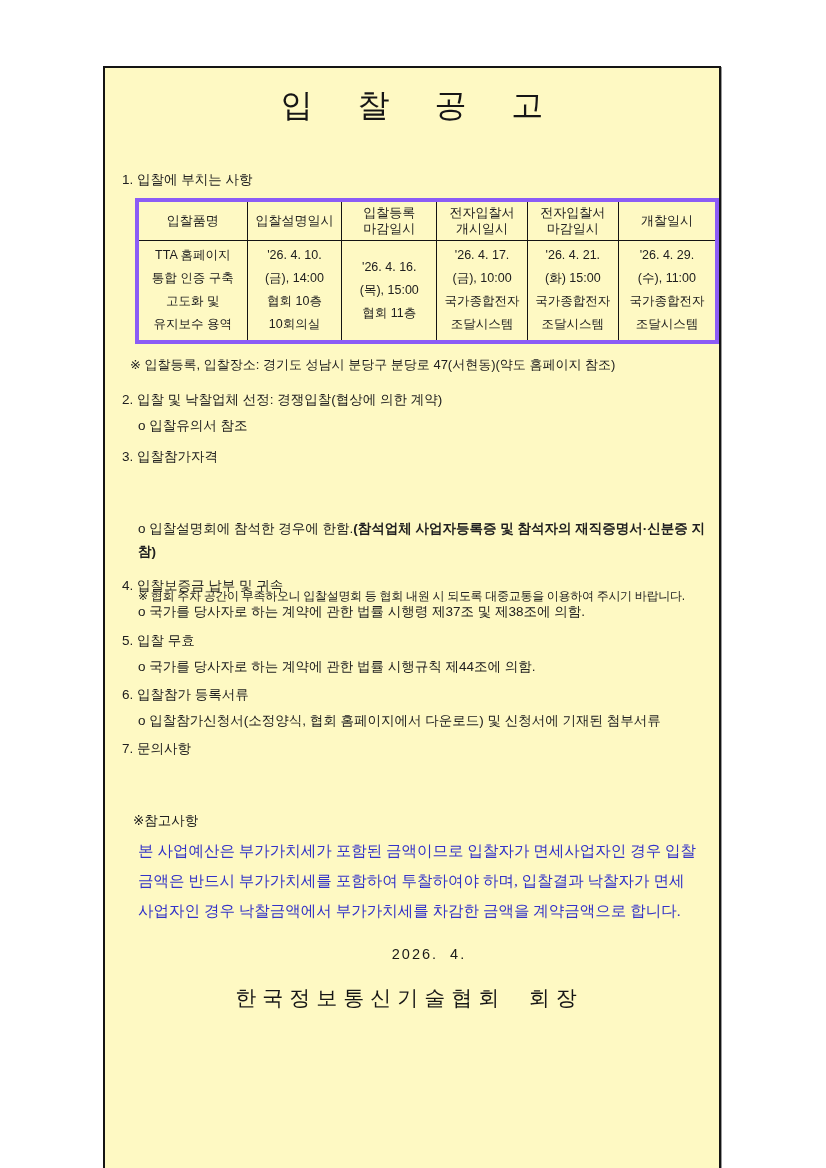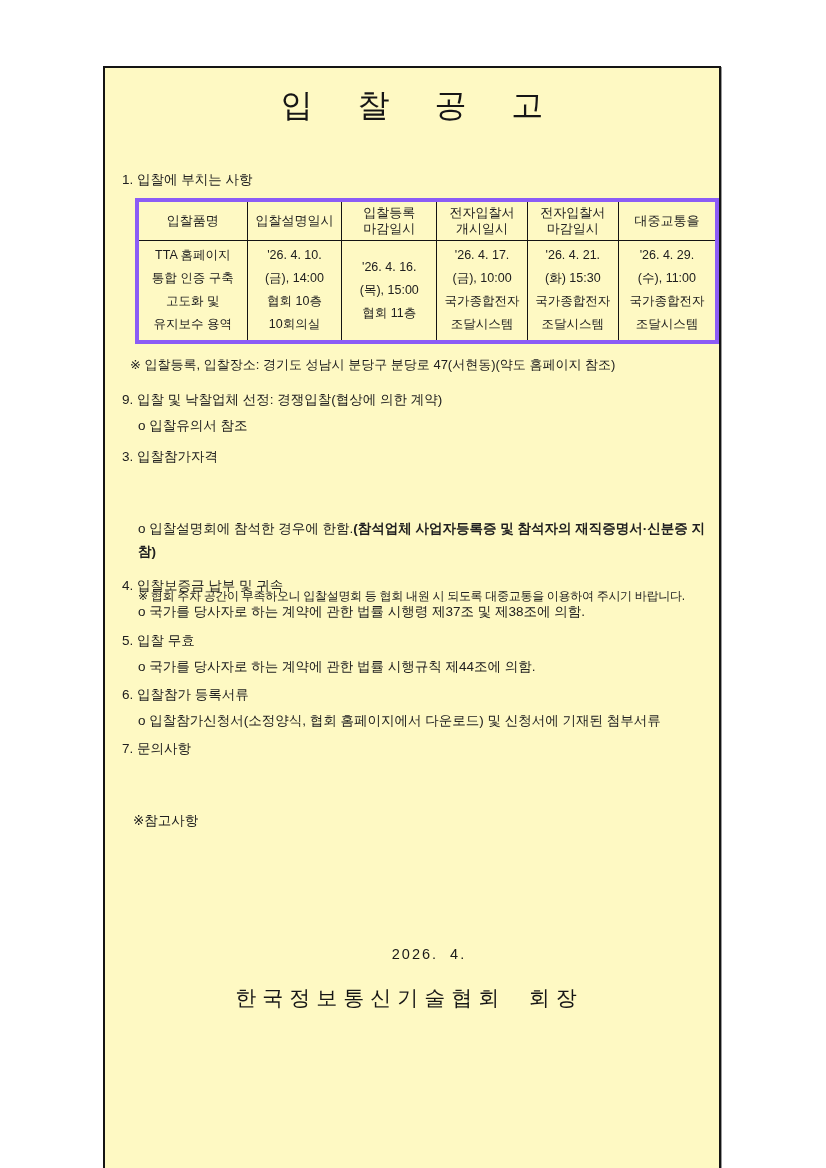"대중교통을" th { text: 대중교통을 -> 개찰일시 }
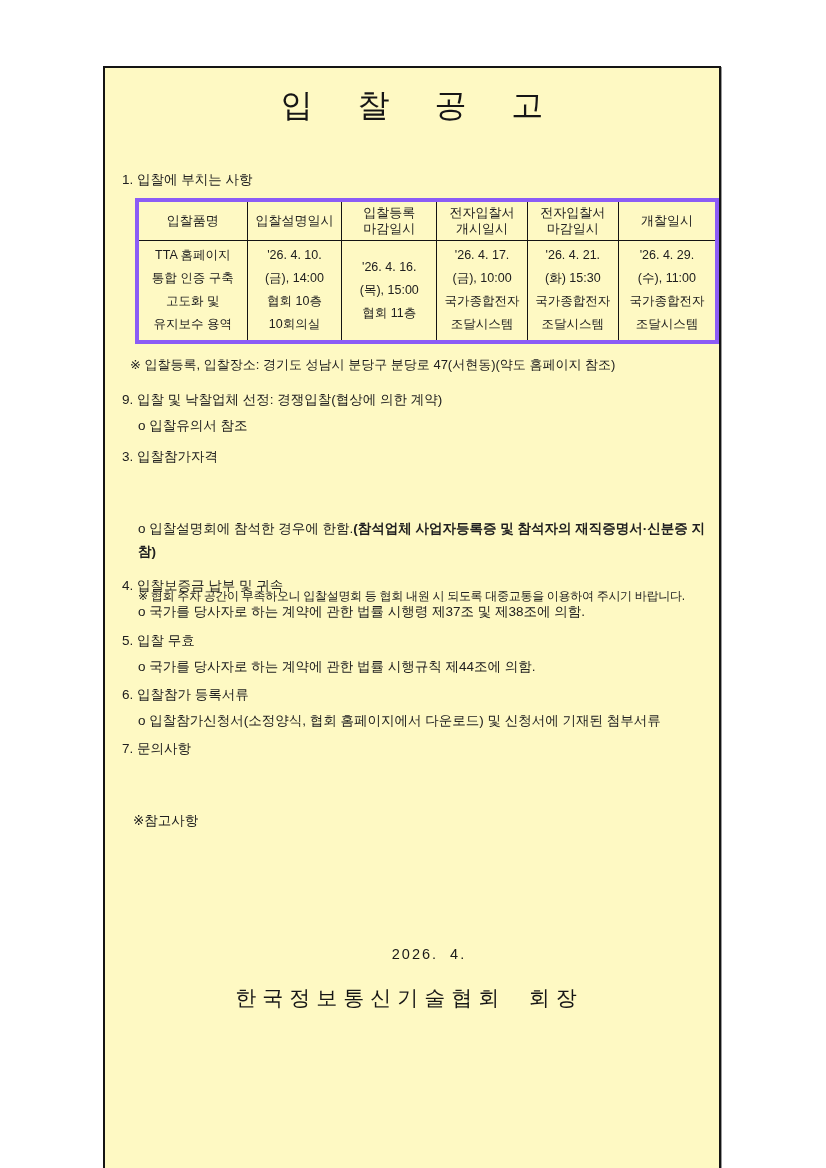"'26. 4. 21." td { text: 15:30 -> 15:00 }
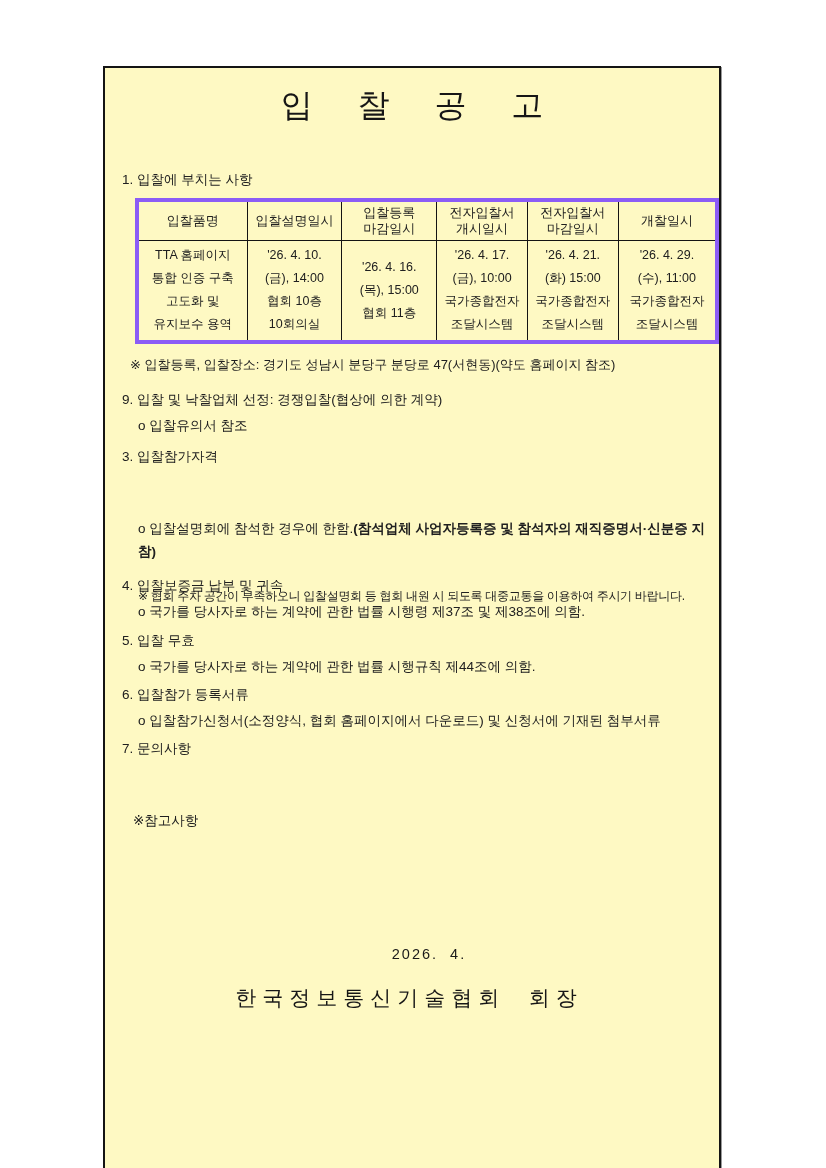"9. 입찰 및 낙찰업체 선정:" div.sec-heading { text: 9 -> 2 }
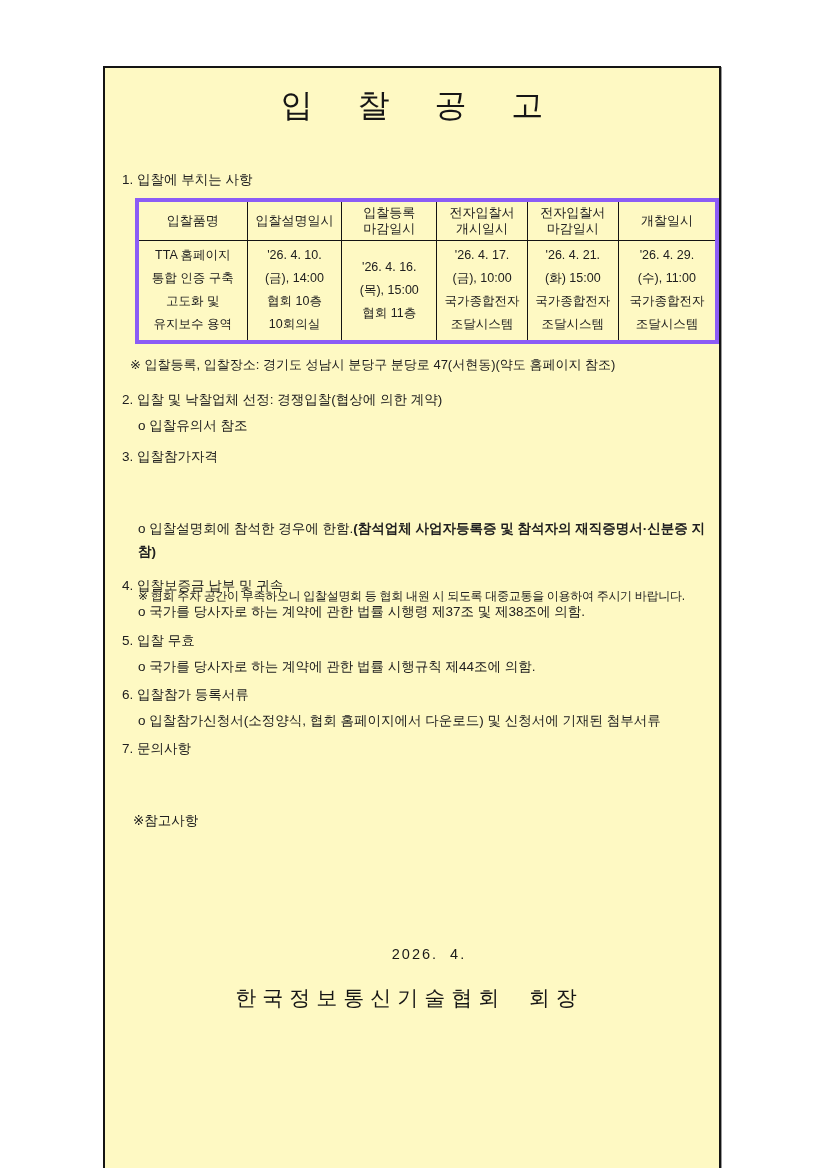"본 사업예산은 부가가치세가 포함된 금액이므로" div.ref-body { html: none -> <div>본 사업예산은 부가가치세가 포함된 금액이므로 입찰자가 면세사업자인 경우 입찰 금액은 반드시 부가가치세를 포함하여 투찰하여야 하며, 입찰결과 낙찰자가 면세 사업자인 경우 낙찰금액에서 부가가치세를 차감한 금액을 계약금액으로 합니다.</div> }
